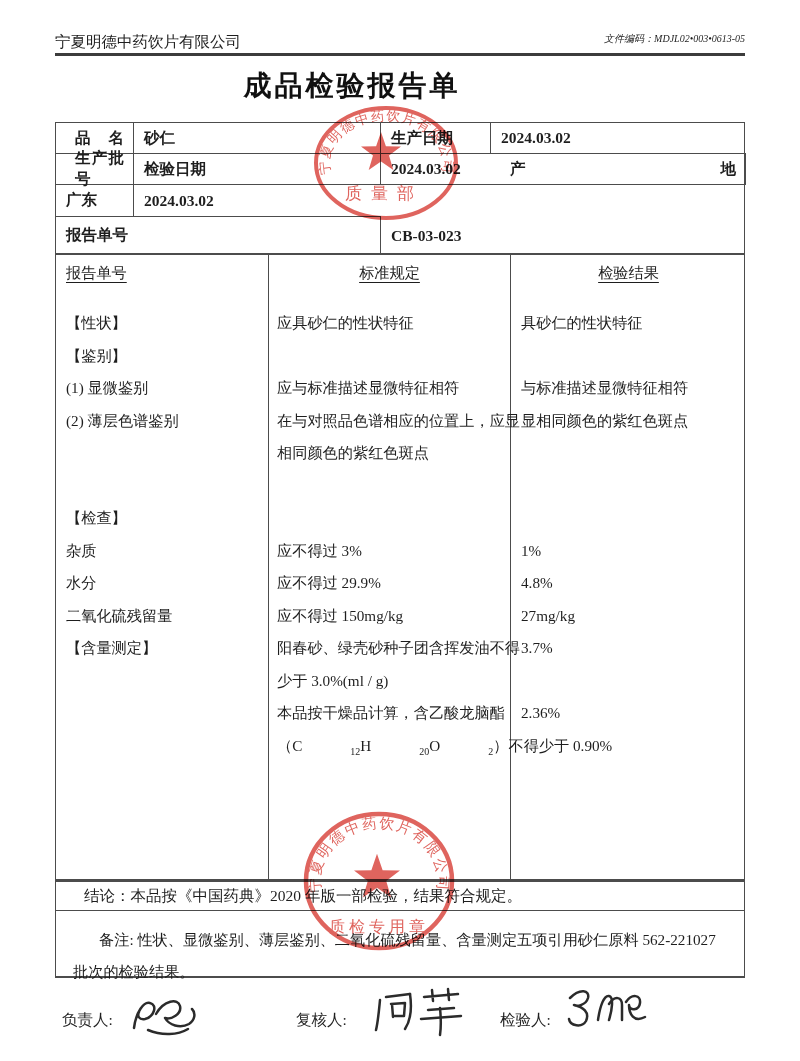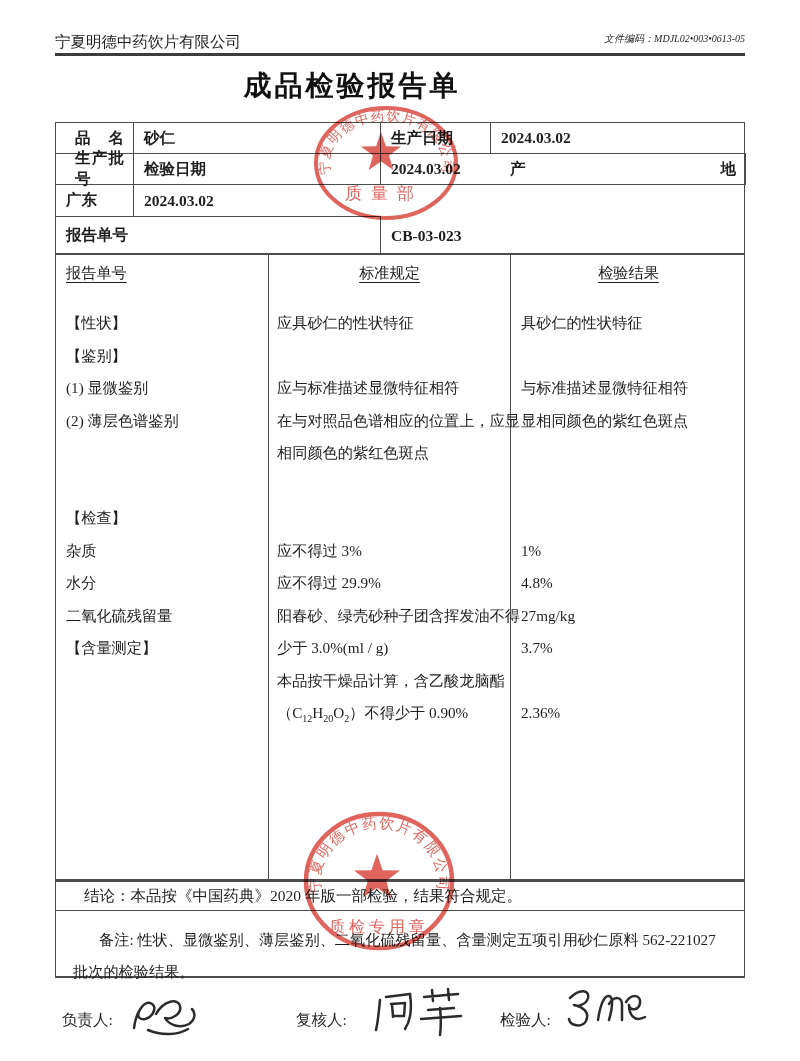"应不得过 150mg/kg" div.mline { html: none -> <div>应不得过 150mg/kg</div> }
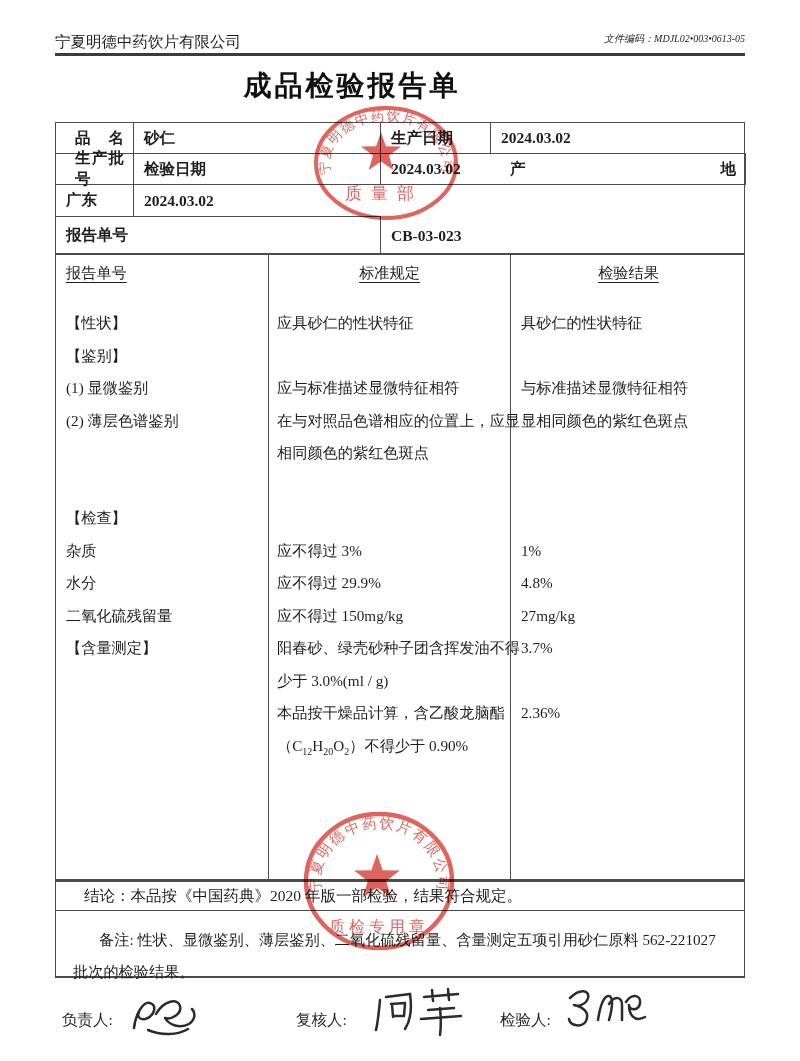"12" sub { margin-left: none -> 48px }
